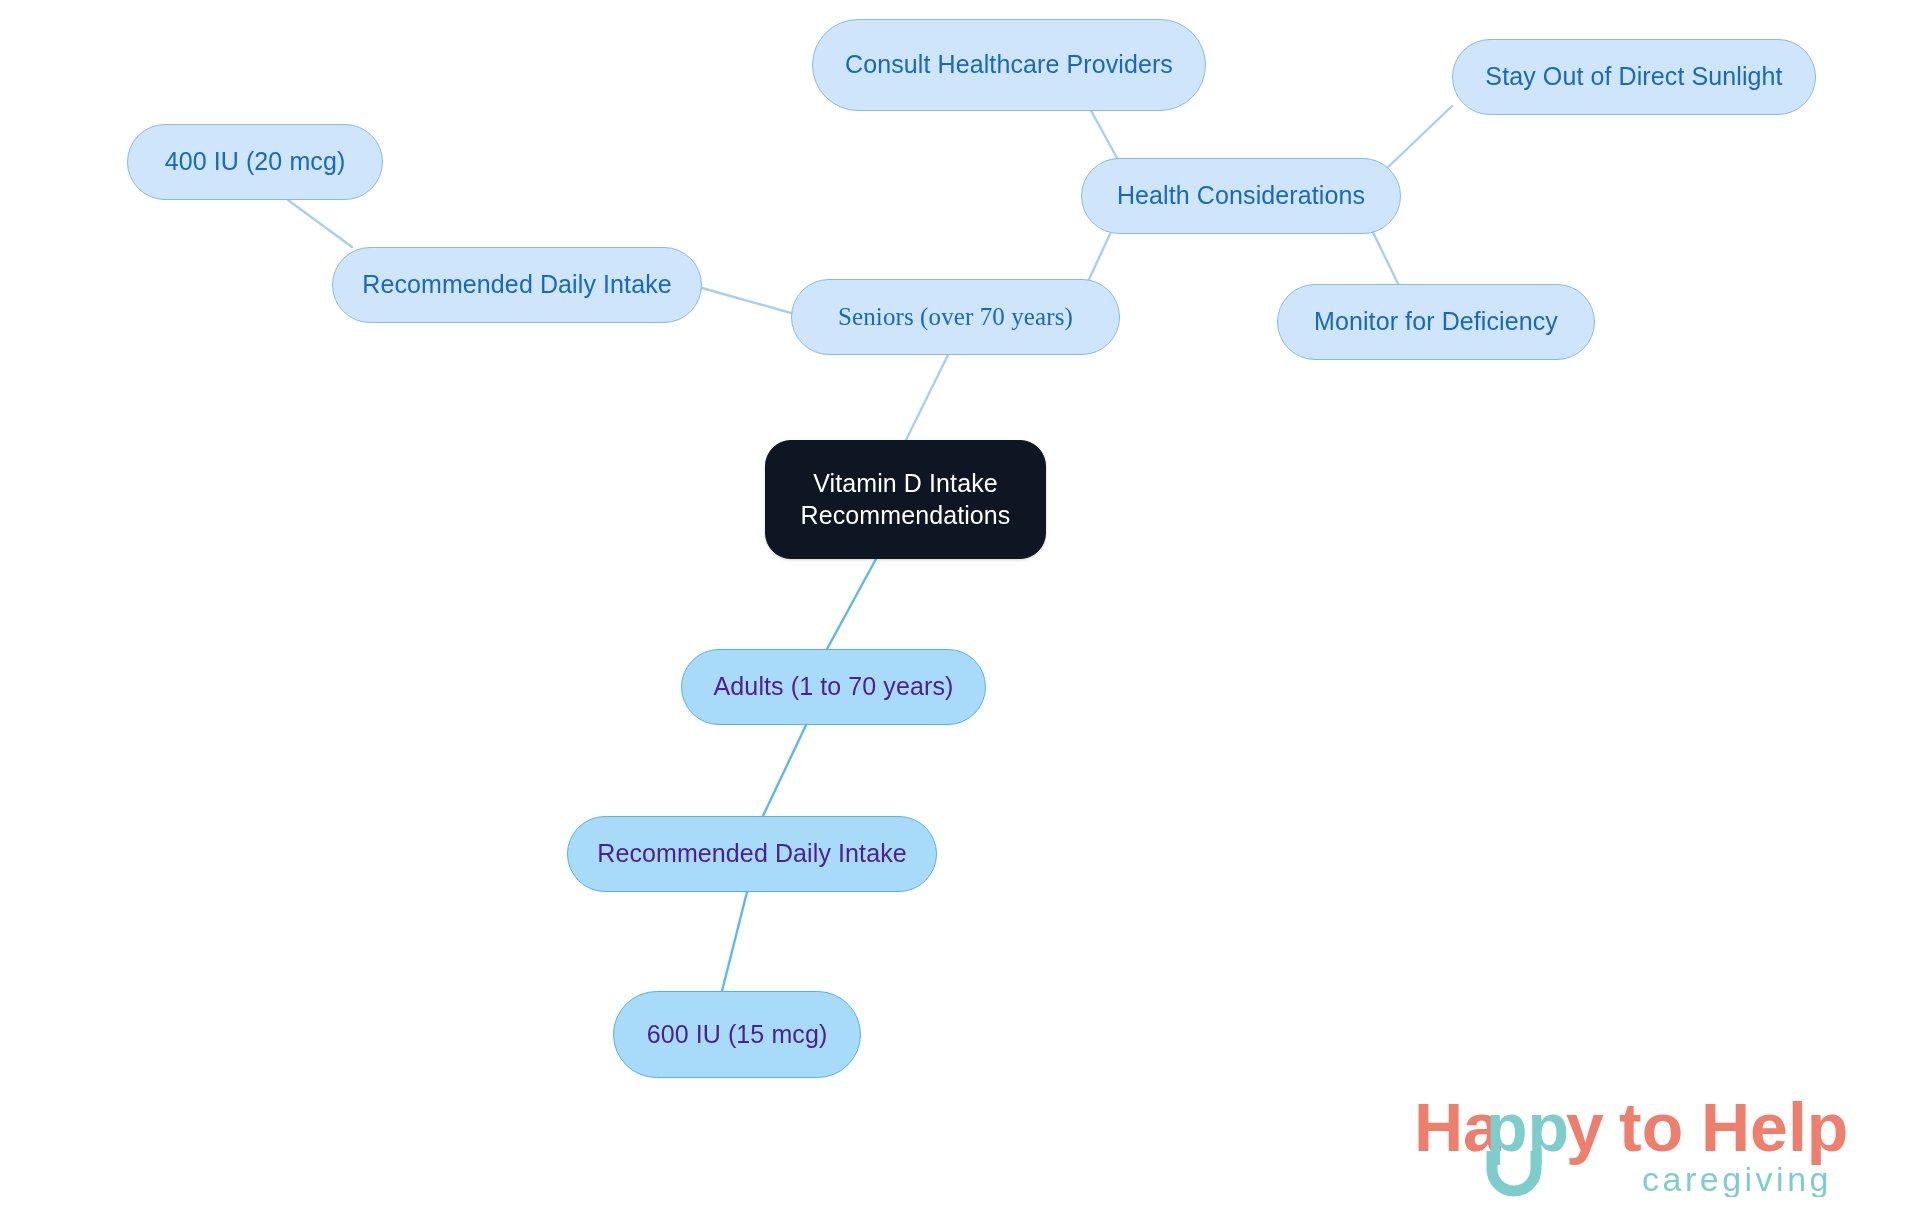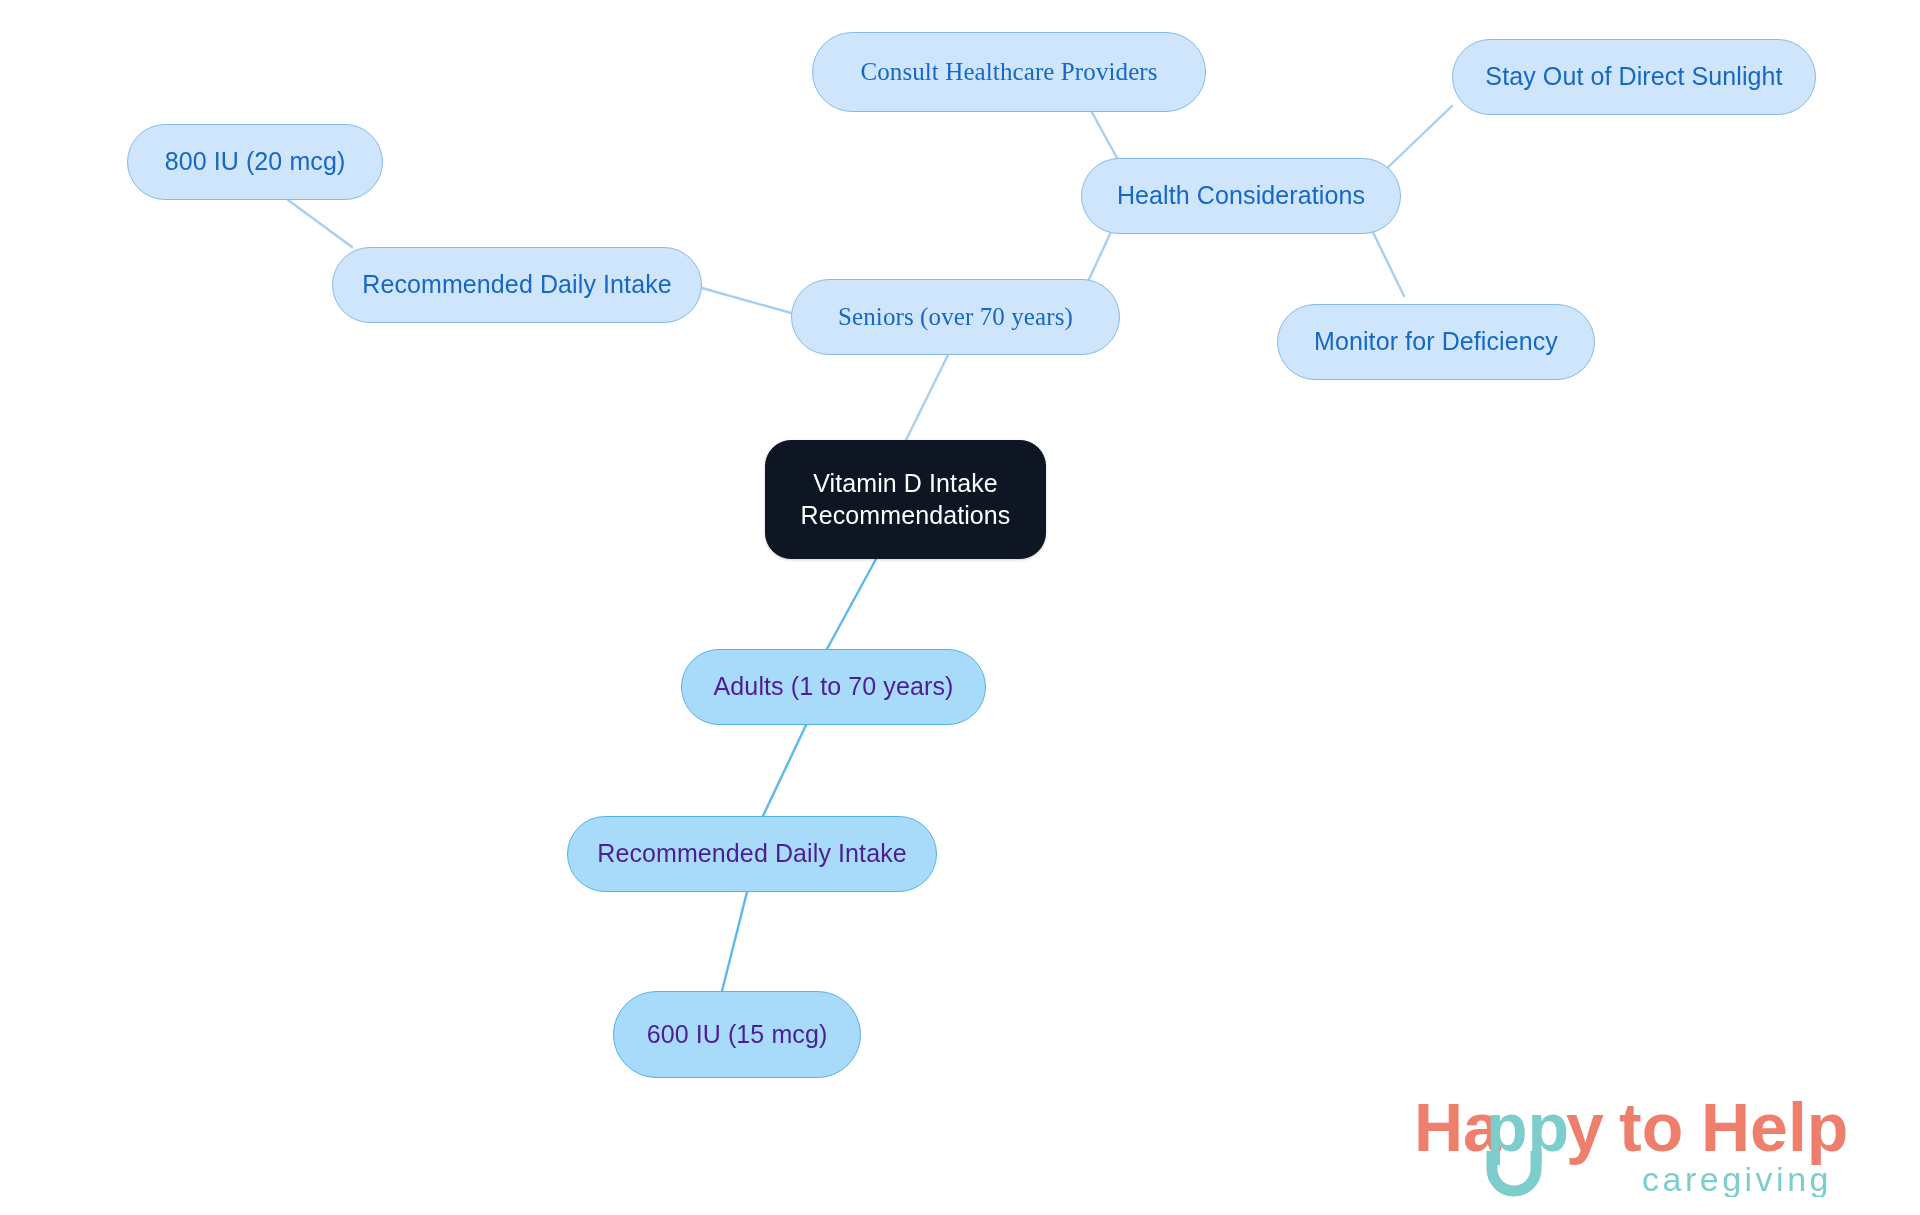"Consult Healthcare Providers" div.node { font-family: Liberation Serif, serif -> none; height: 80px -> 92px; top: 32px -> 19px }
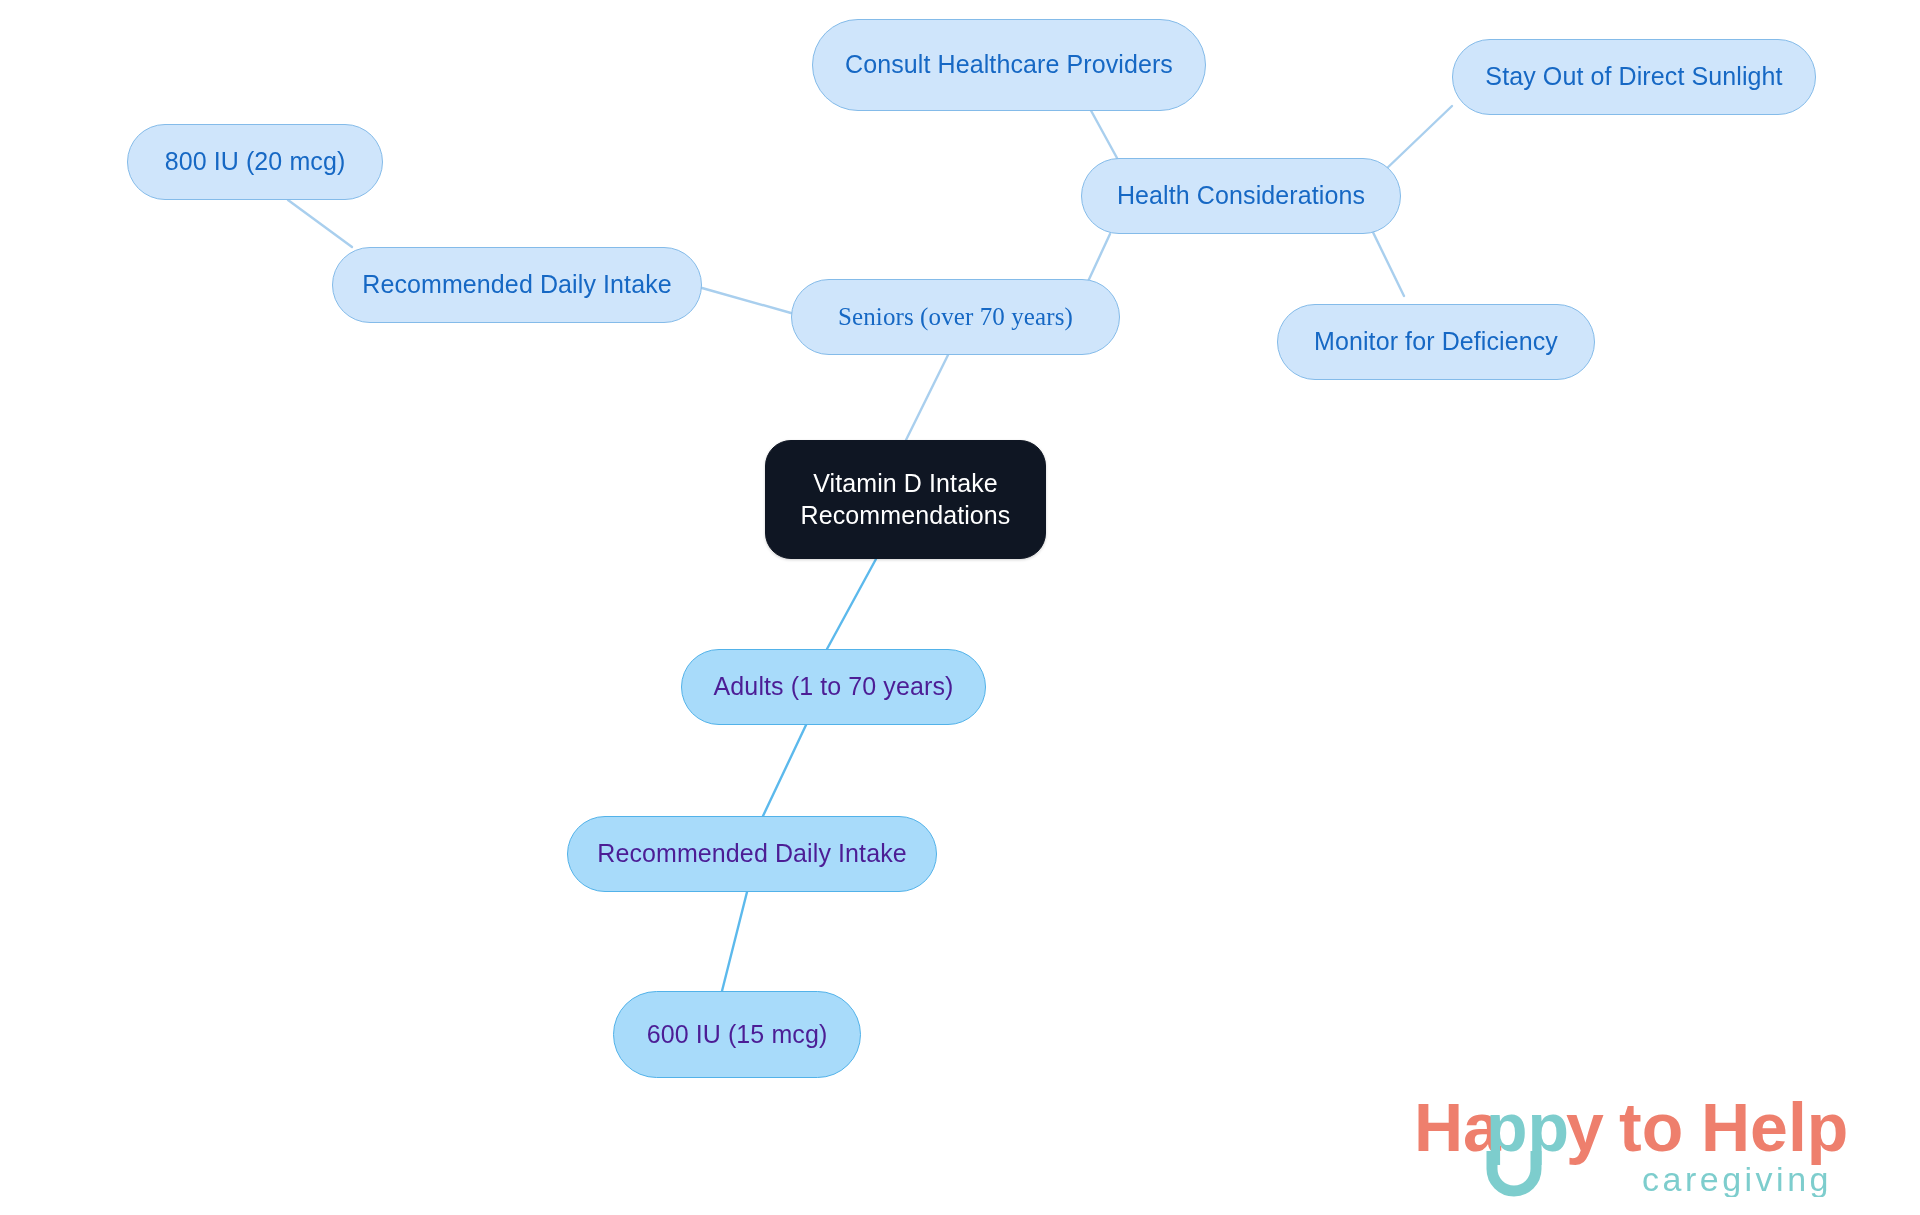"800 IU (20 mcg)" div.node { text: 800 -> 400 }
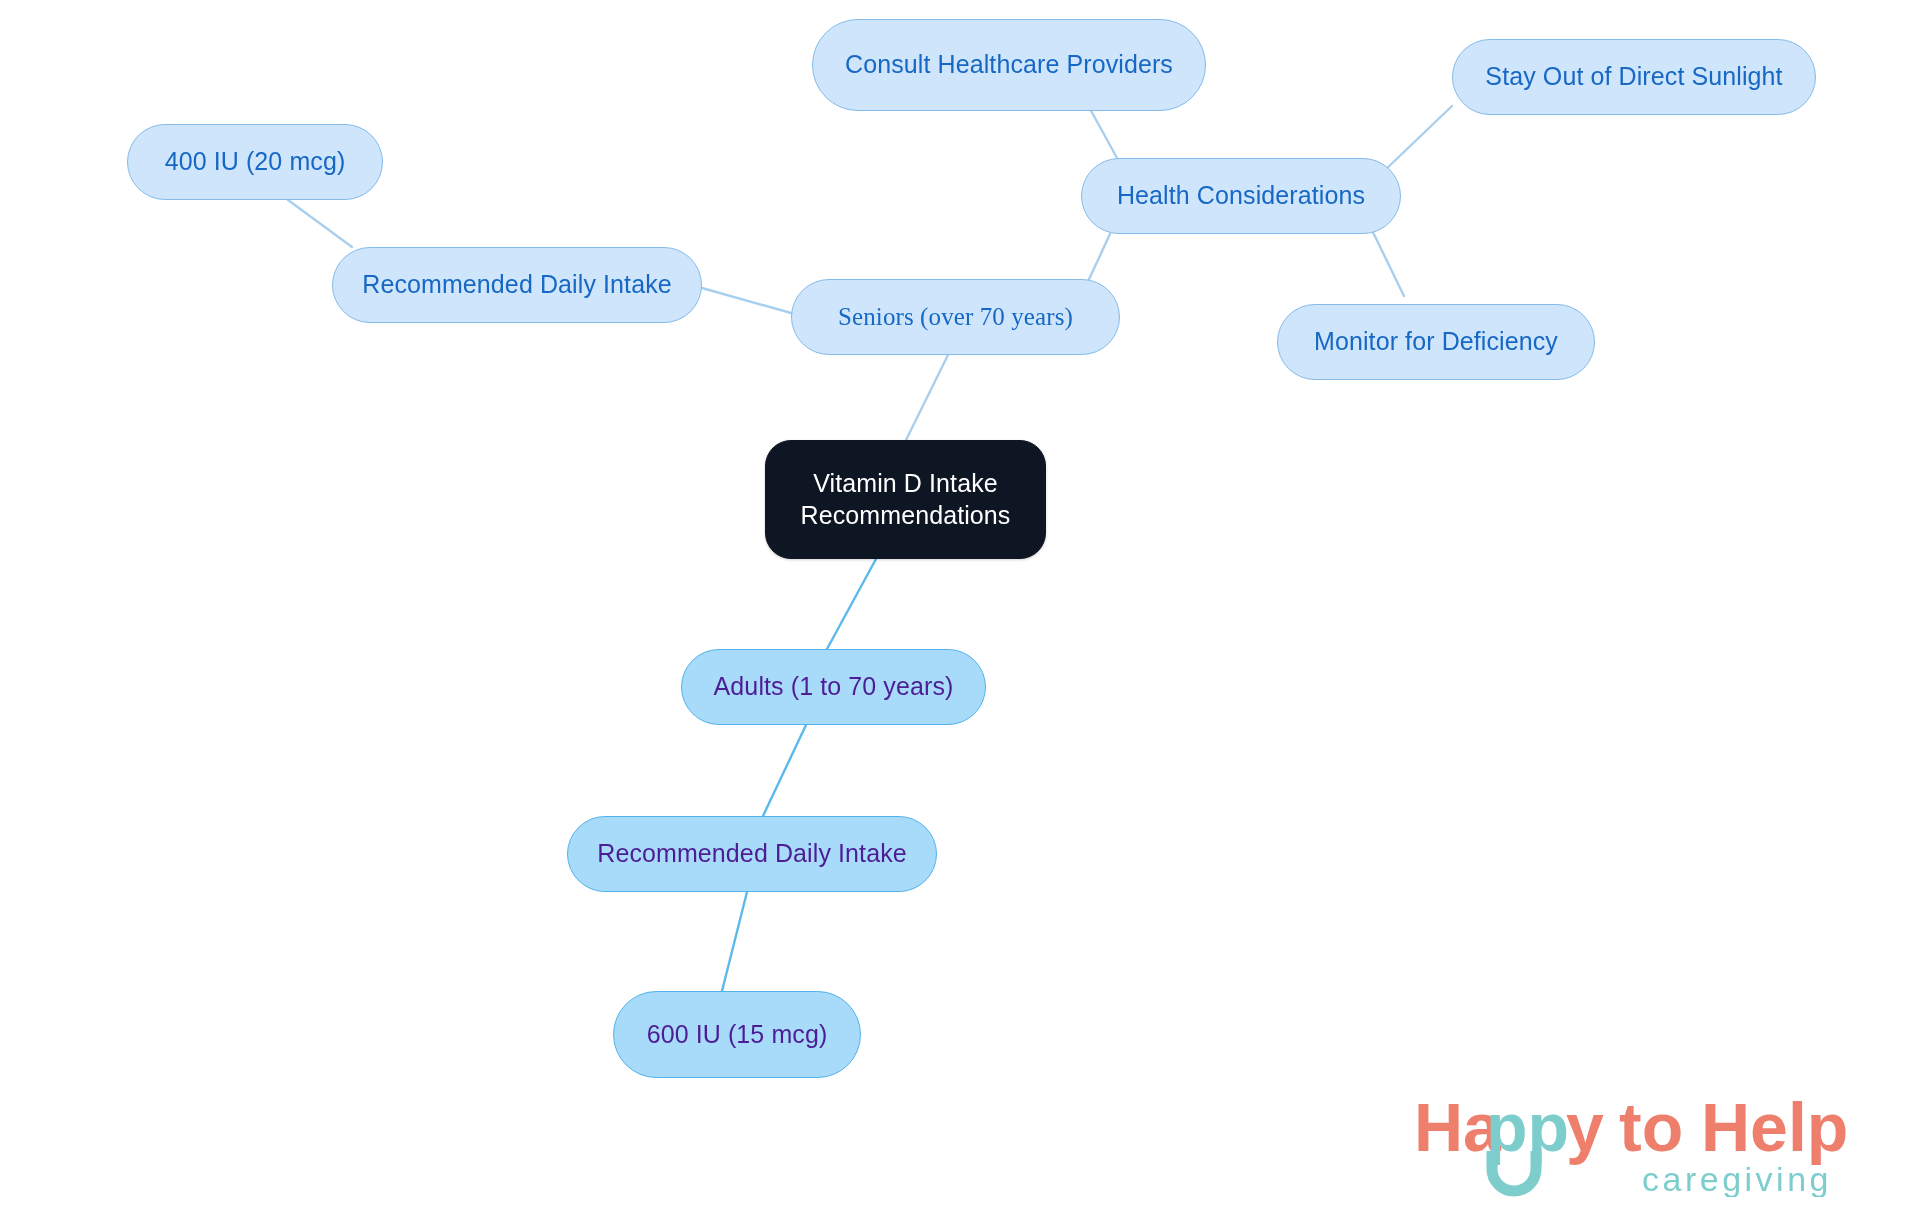"Monitor for Deficiency" div.node { top: 304px -> 284px }
